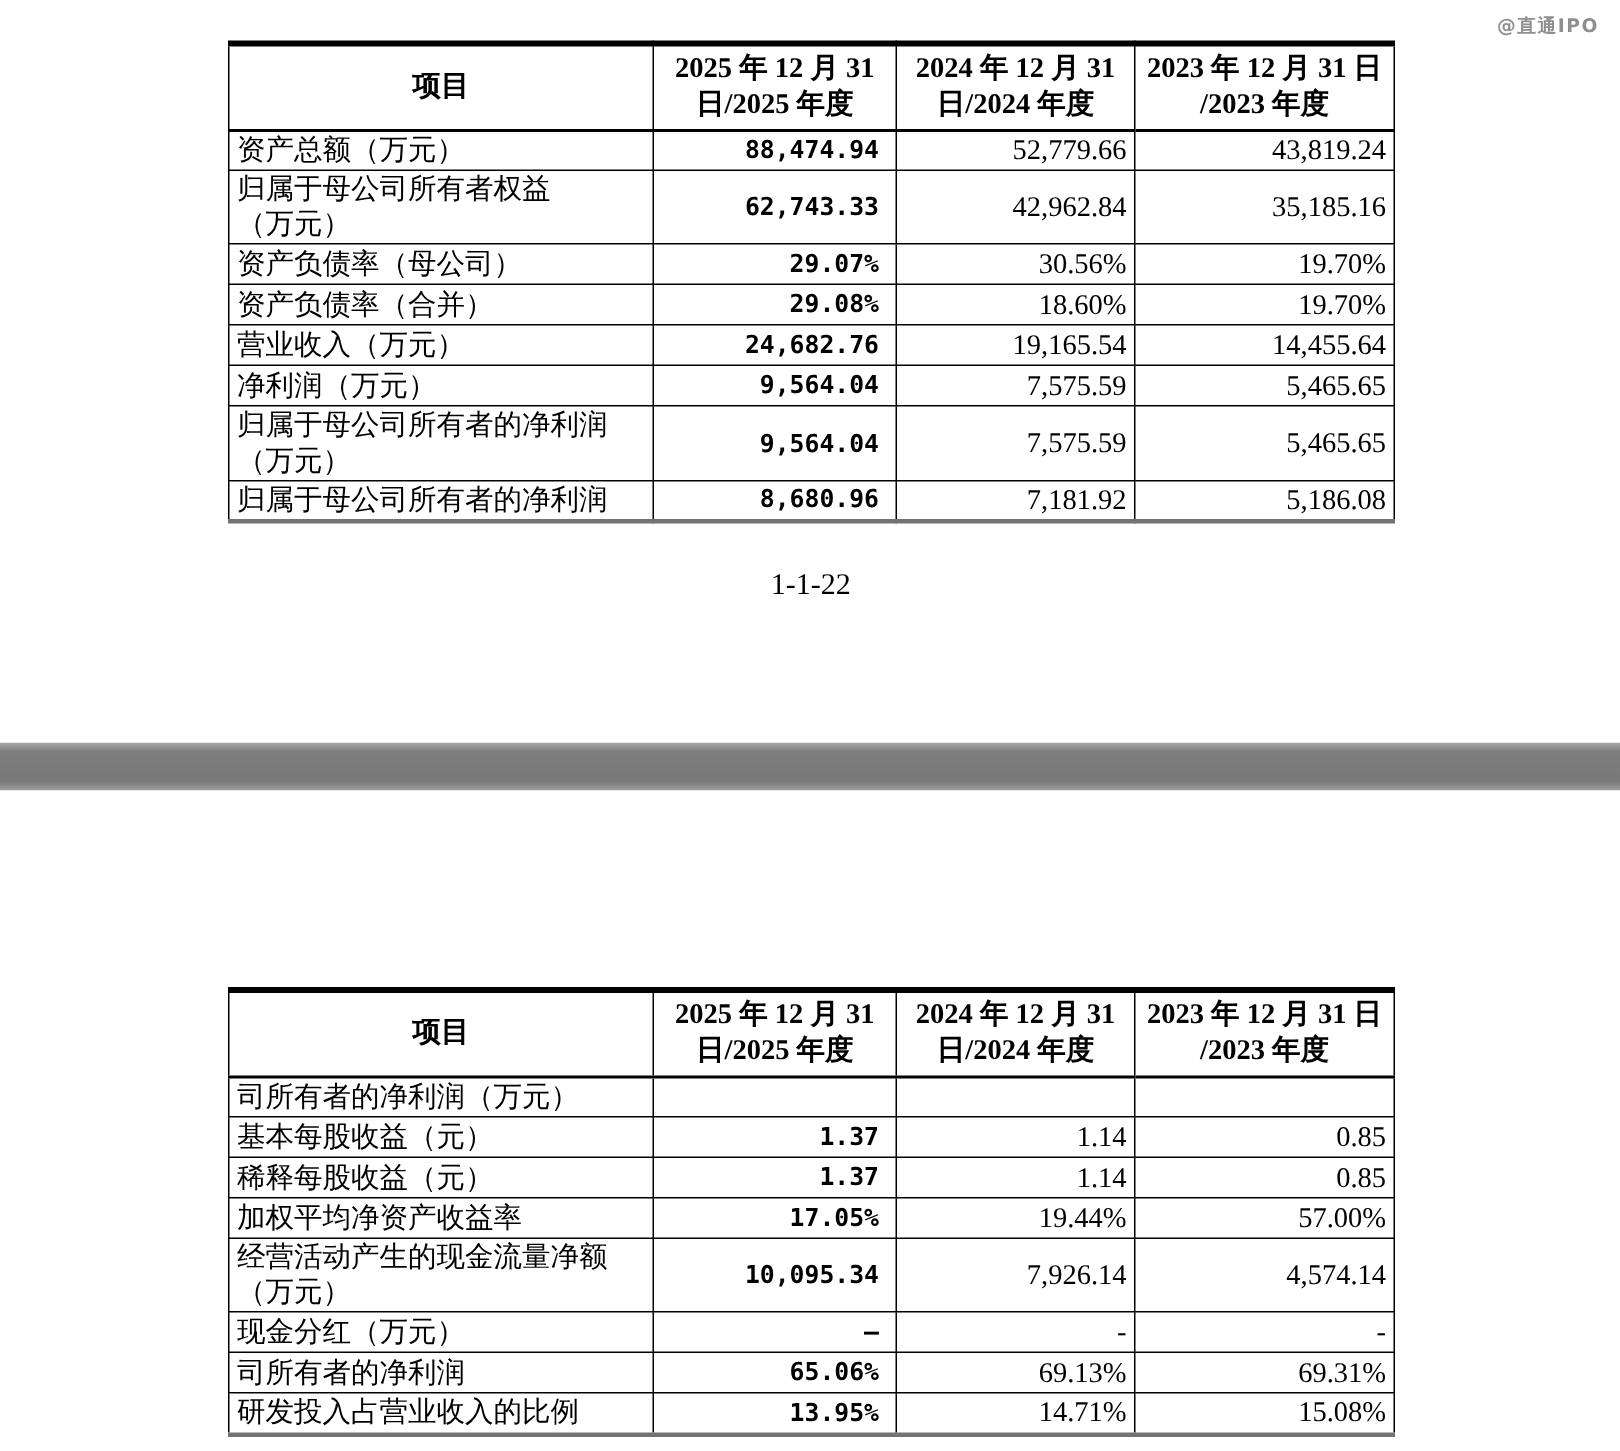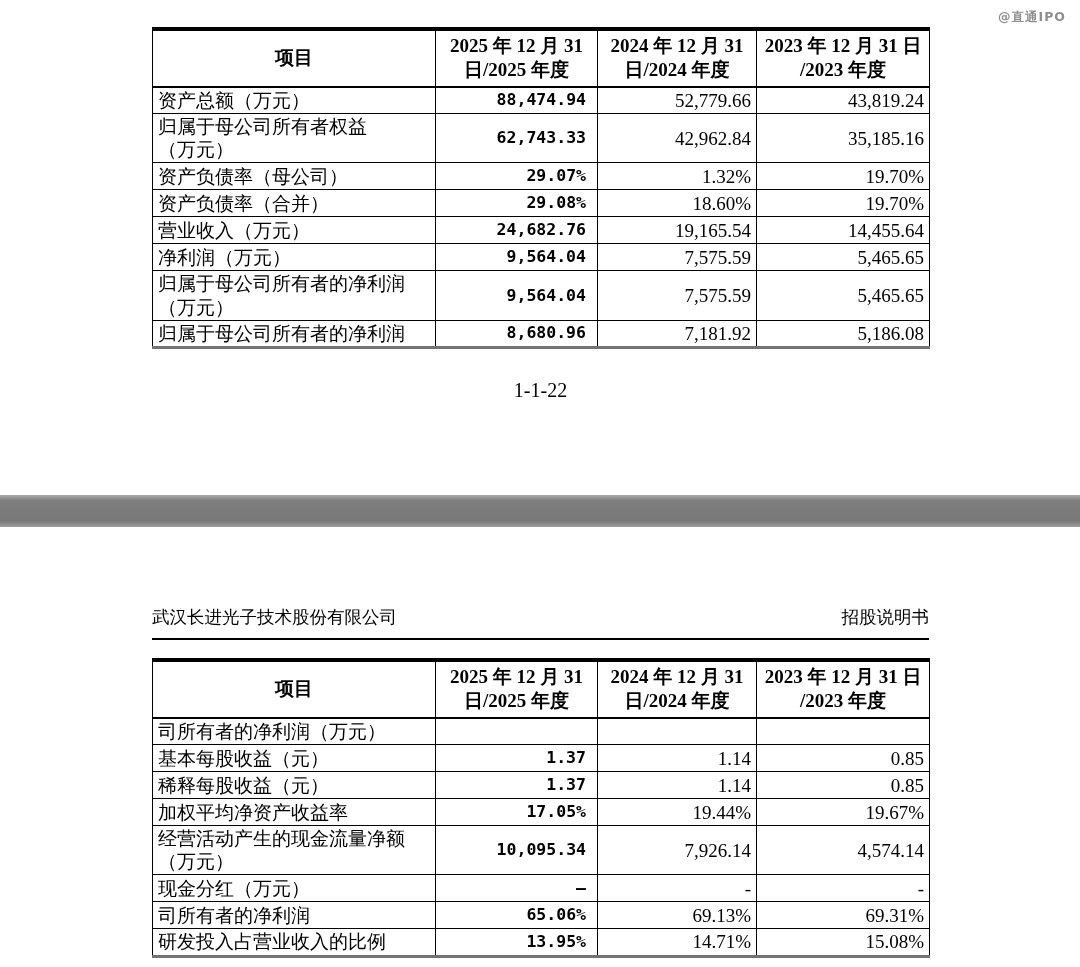"1.32%" td.val { text: 1.32% -> 30.56% }
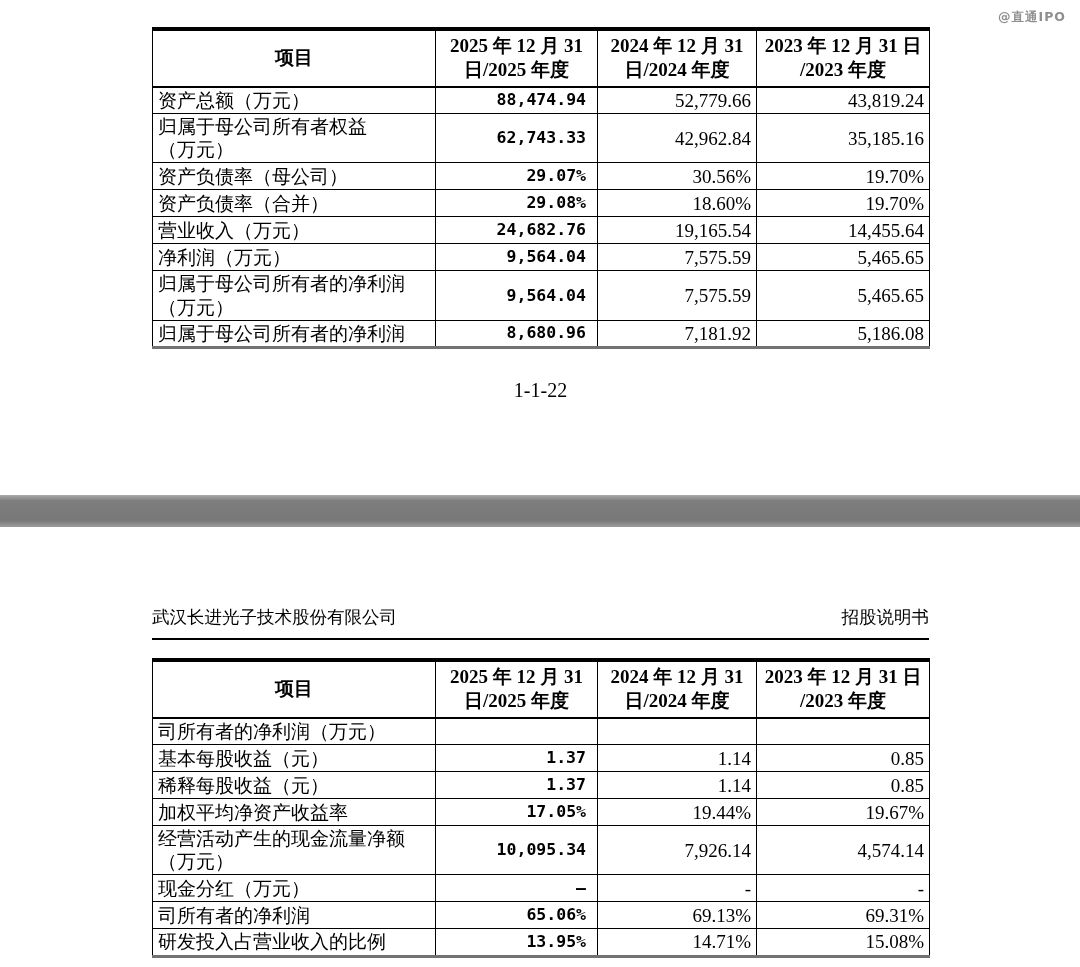"武汉长进光子技术股份有限公司" div.running-header { html: <div> <span>武汉长进光子技术股份有限公司</span> <span>招股说明书</span> </div> -> none }
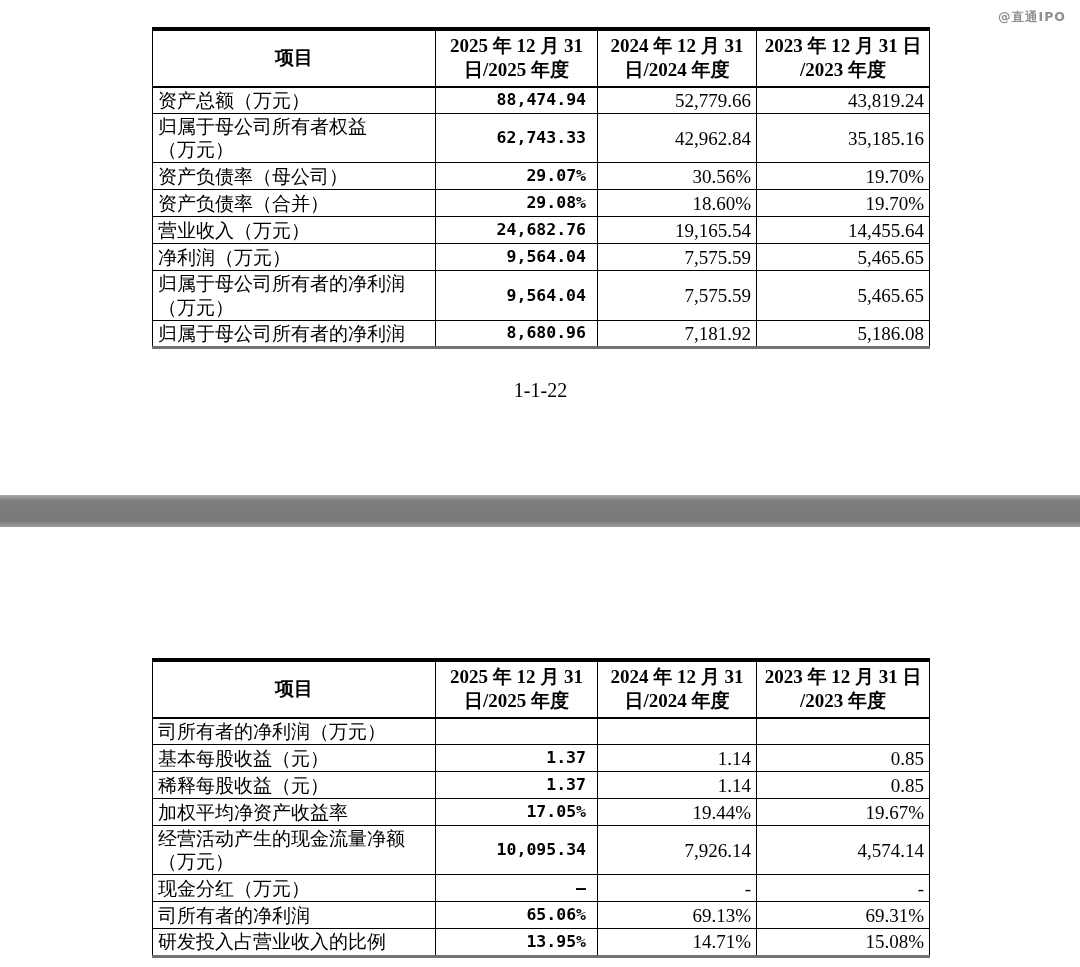"19.67%" td.val { text: 19.67% -> 57.00% }
